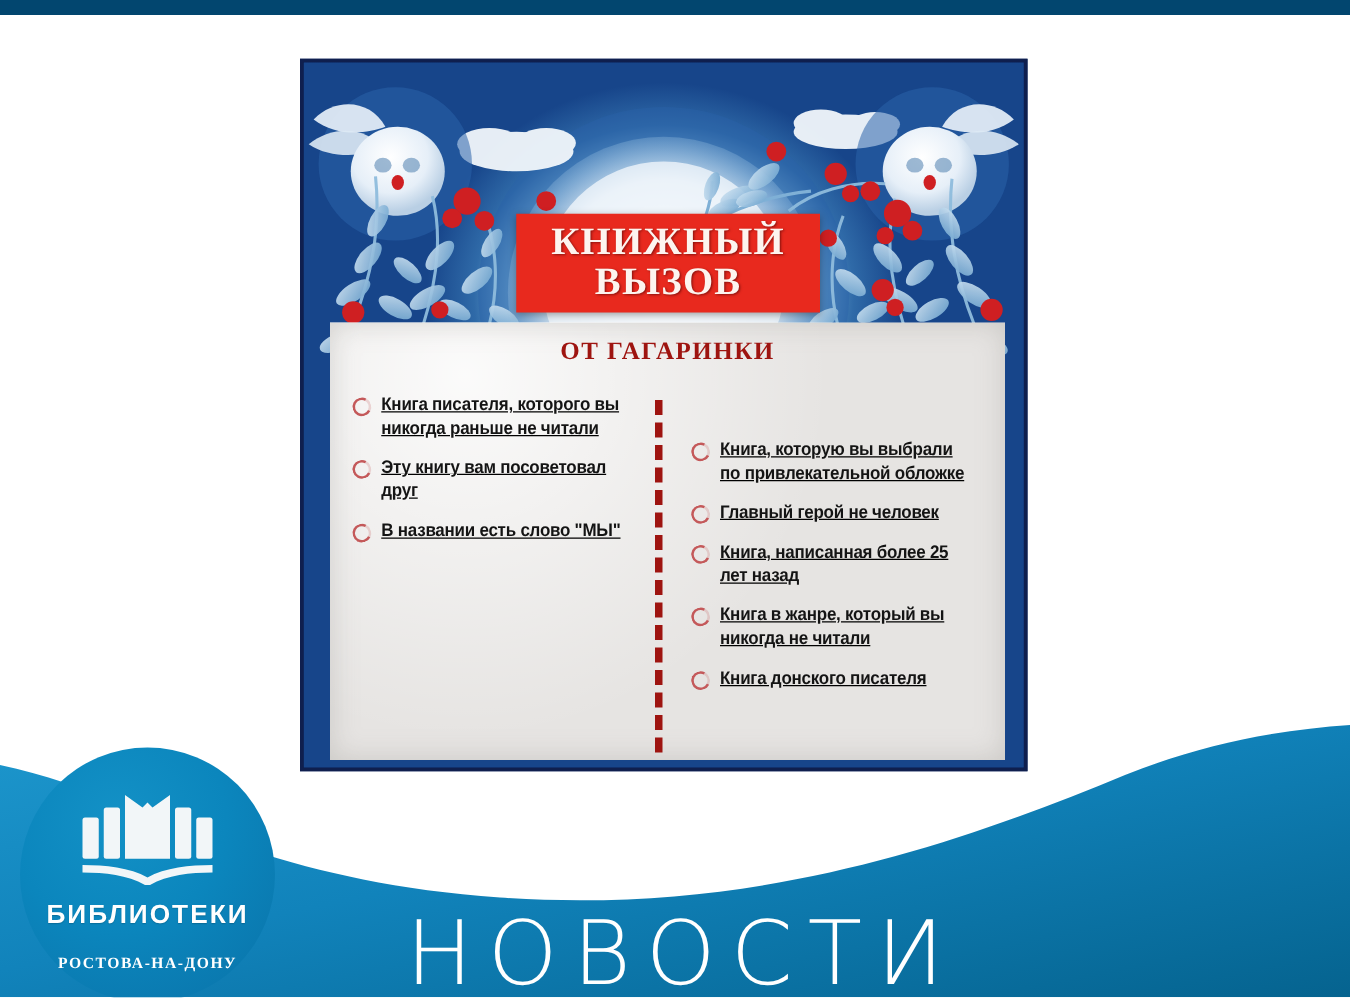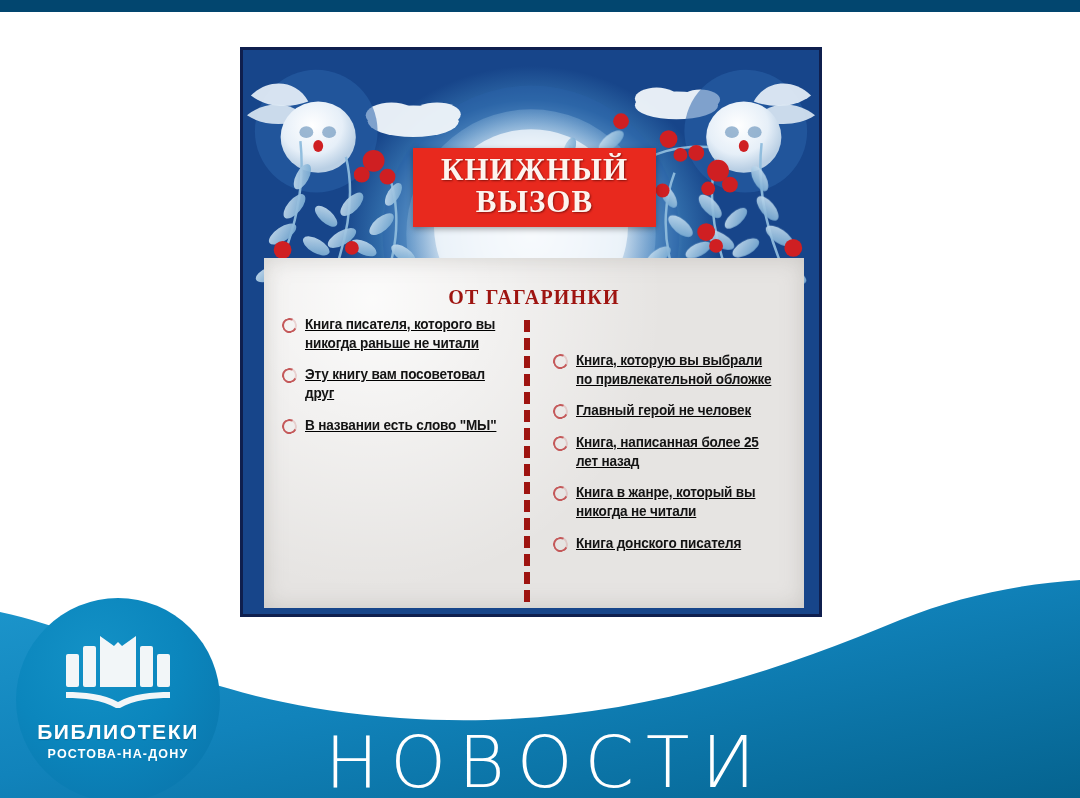"КНИЖНЫЙ" #title-banner { top: 98px -> 121px }
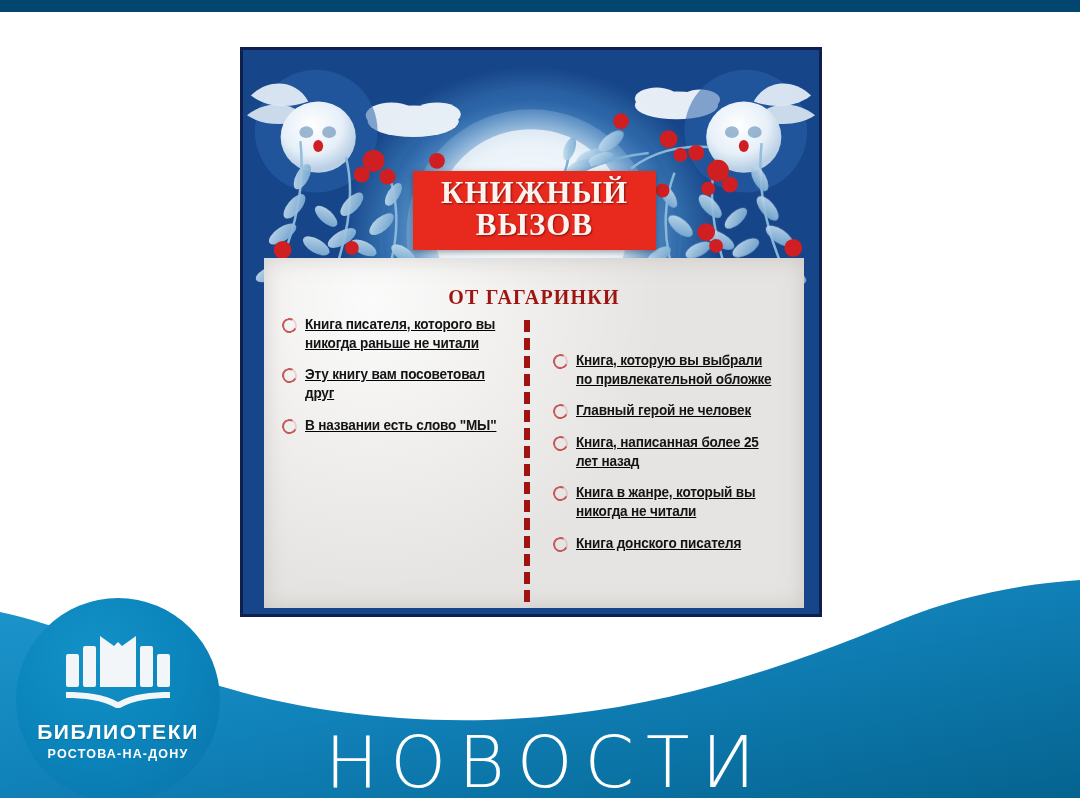"ОТ ГАГАРИНКИ" #panel-heading { padding-top: 28px -> 12px }
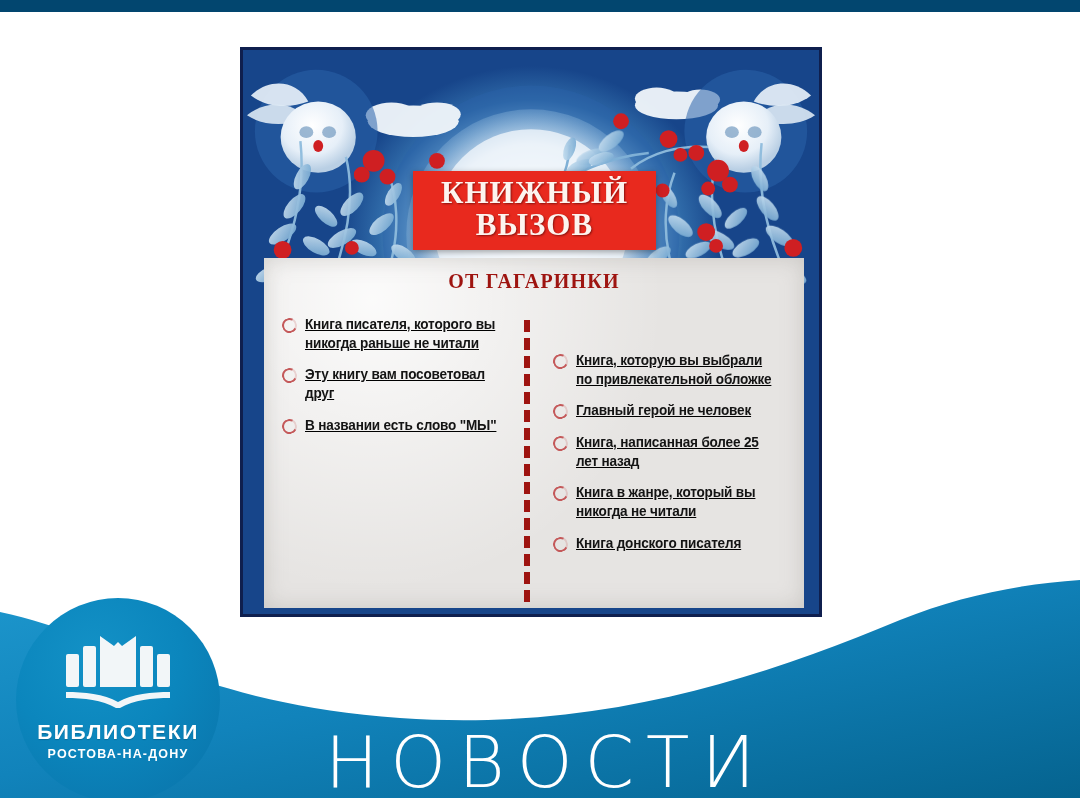"РОСТОВА-НА-ДОНУ" #logo-subtitle { font-family: none -> Liberation Serif, serif; margin-top: 3px -> 19px }
